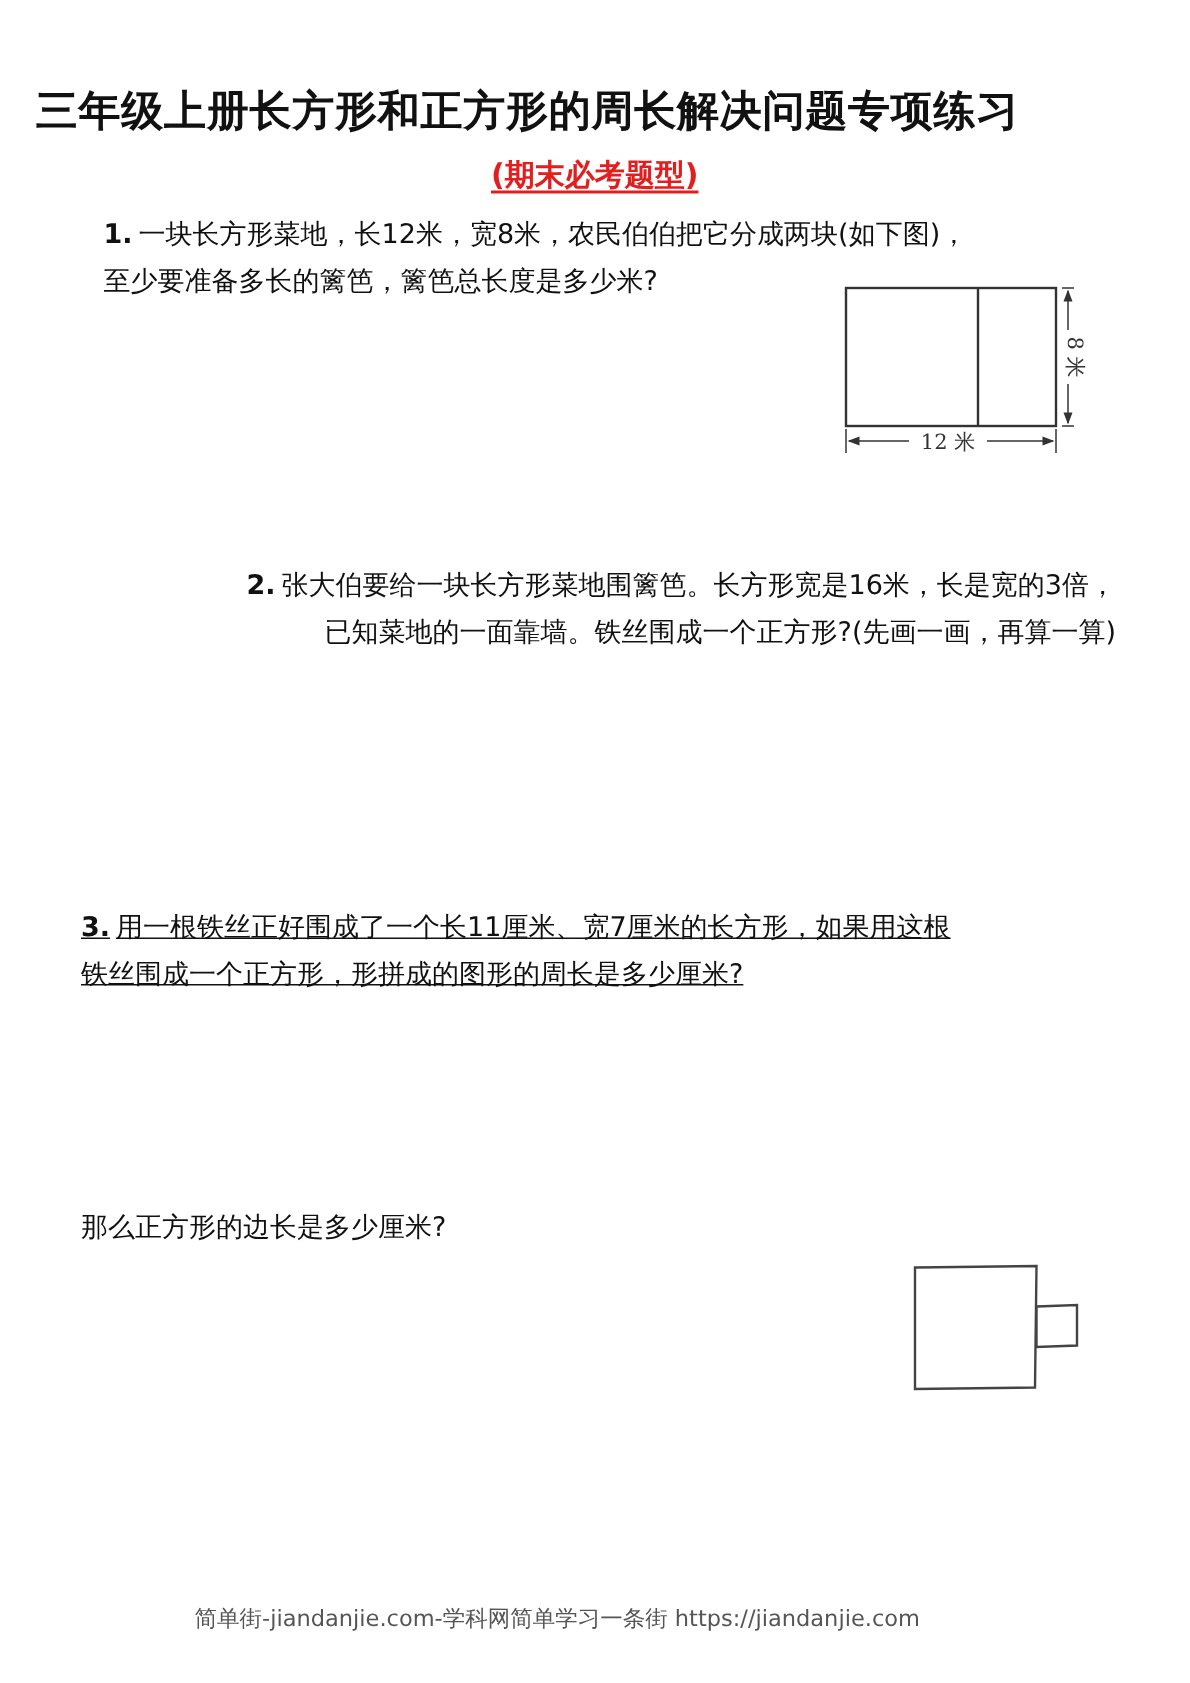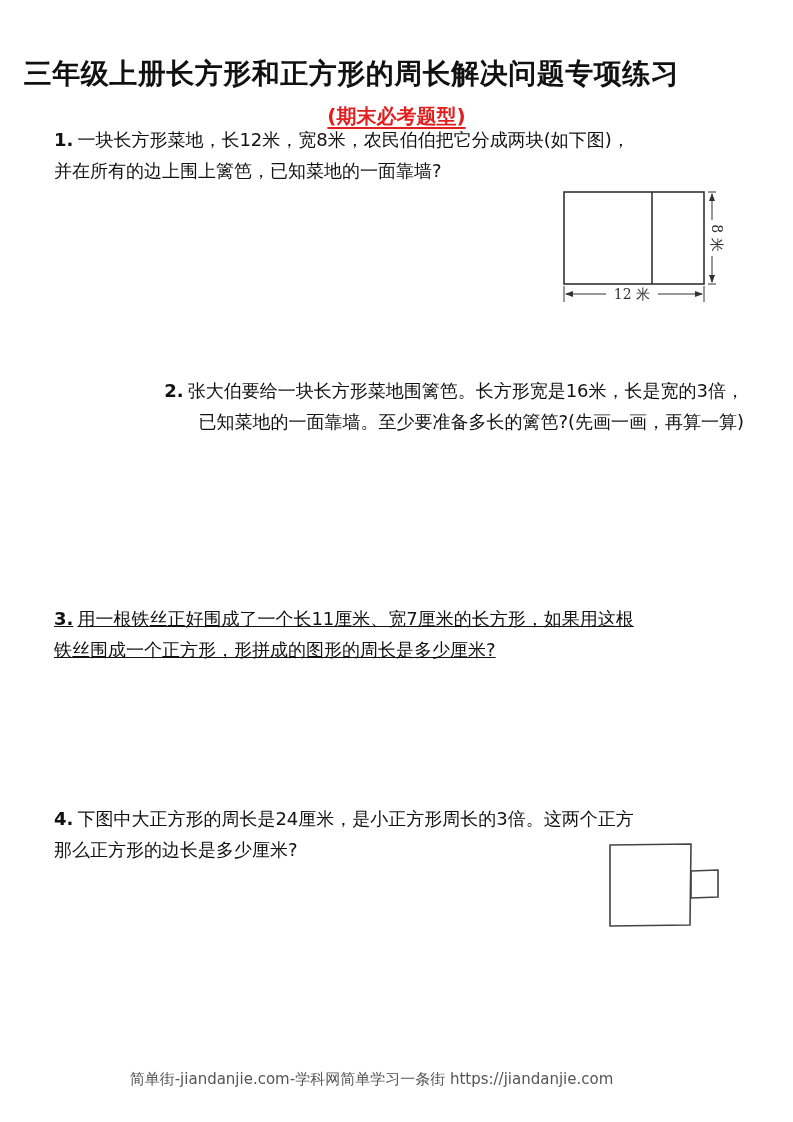"1. 一块长方形菜地，长12米，宽8米，农民伯伯把它分成两块(如下图)，" div.q { margin-left: none -> 15px; top: 124px -> 141px }
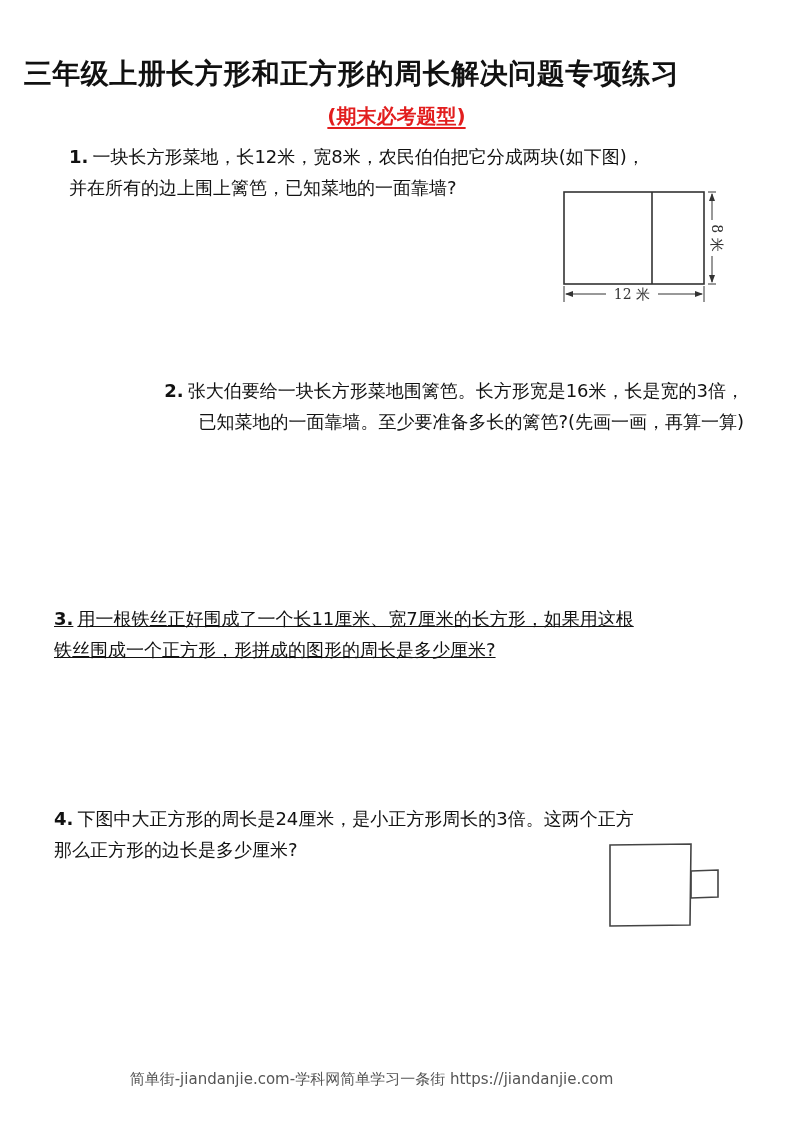"并在所有的边上围上篱笆，已知菜地的一面靠墙?" div { text: 并在所有的边上围上篱笆，已知菜地的一面靠墙 -> 至少要准备多长的篱笆，篱笆总长度是多少米 }
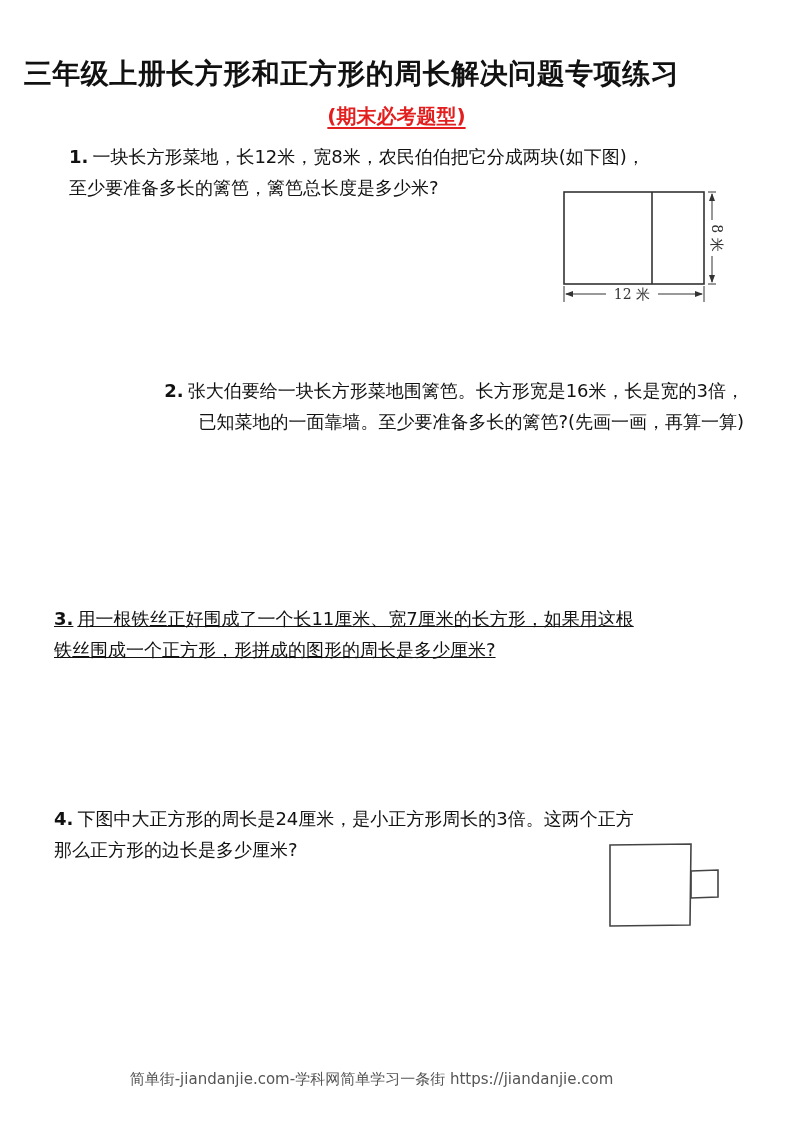"已知菜地的一面靠墙。至少要准备多长的篱笆?(先画一画，再算一算)" div { text: 至少要准备多长的篱笆 -> 铁丝围成一个正方形 }
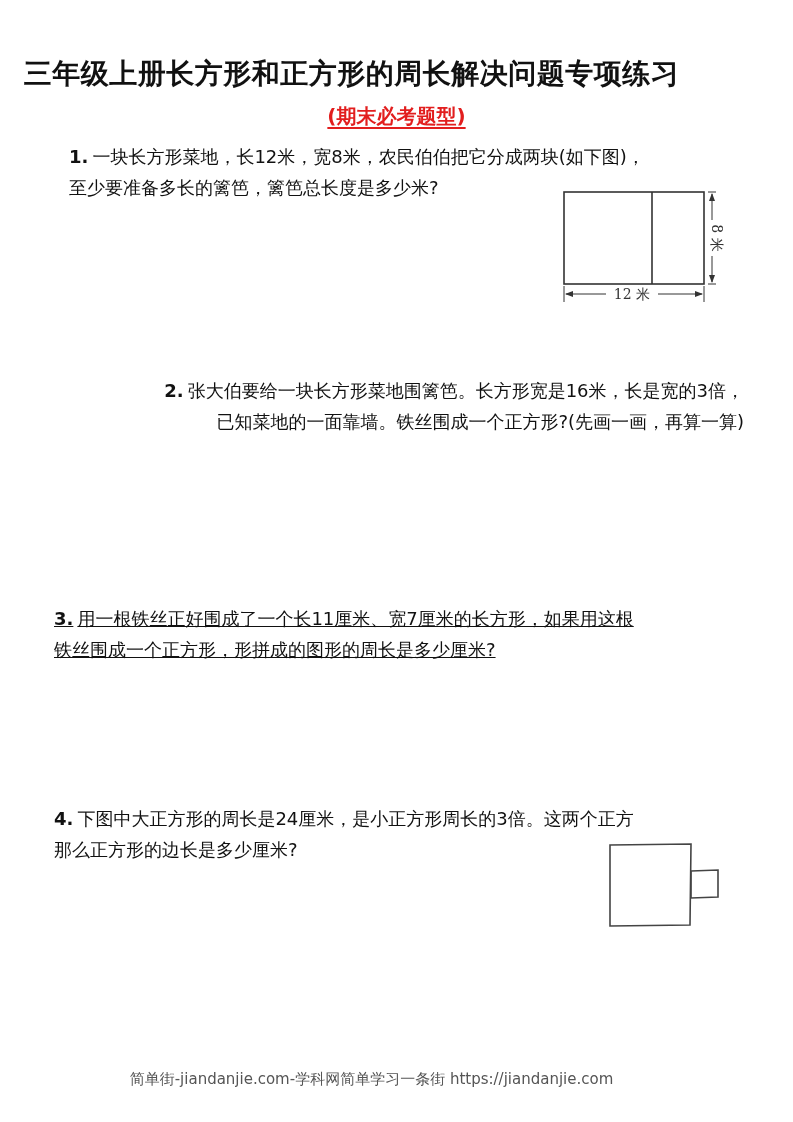"4. 下图中大正方形的周长是24厘米，是小正方形周长的3倍。这两个正方" div { html: <div><span>4.</span><span>下图中大正方形的周长是24厘米，是小正方形周长的3倍。这两个正方</span></div> -> none }
